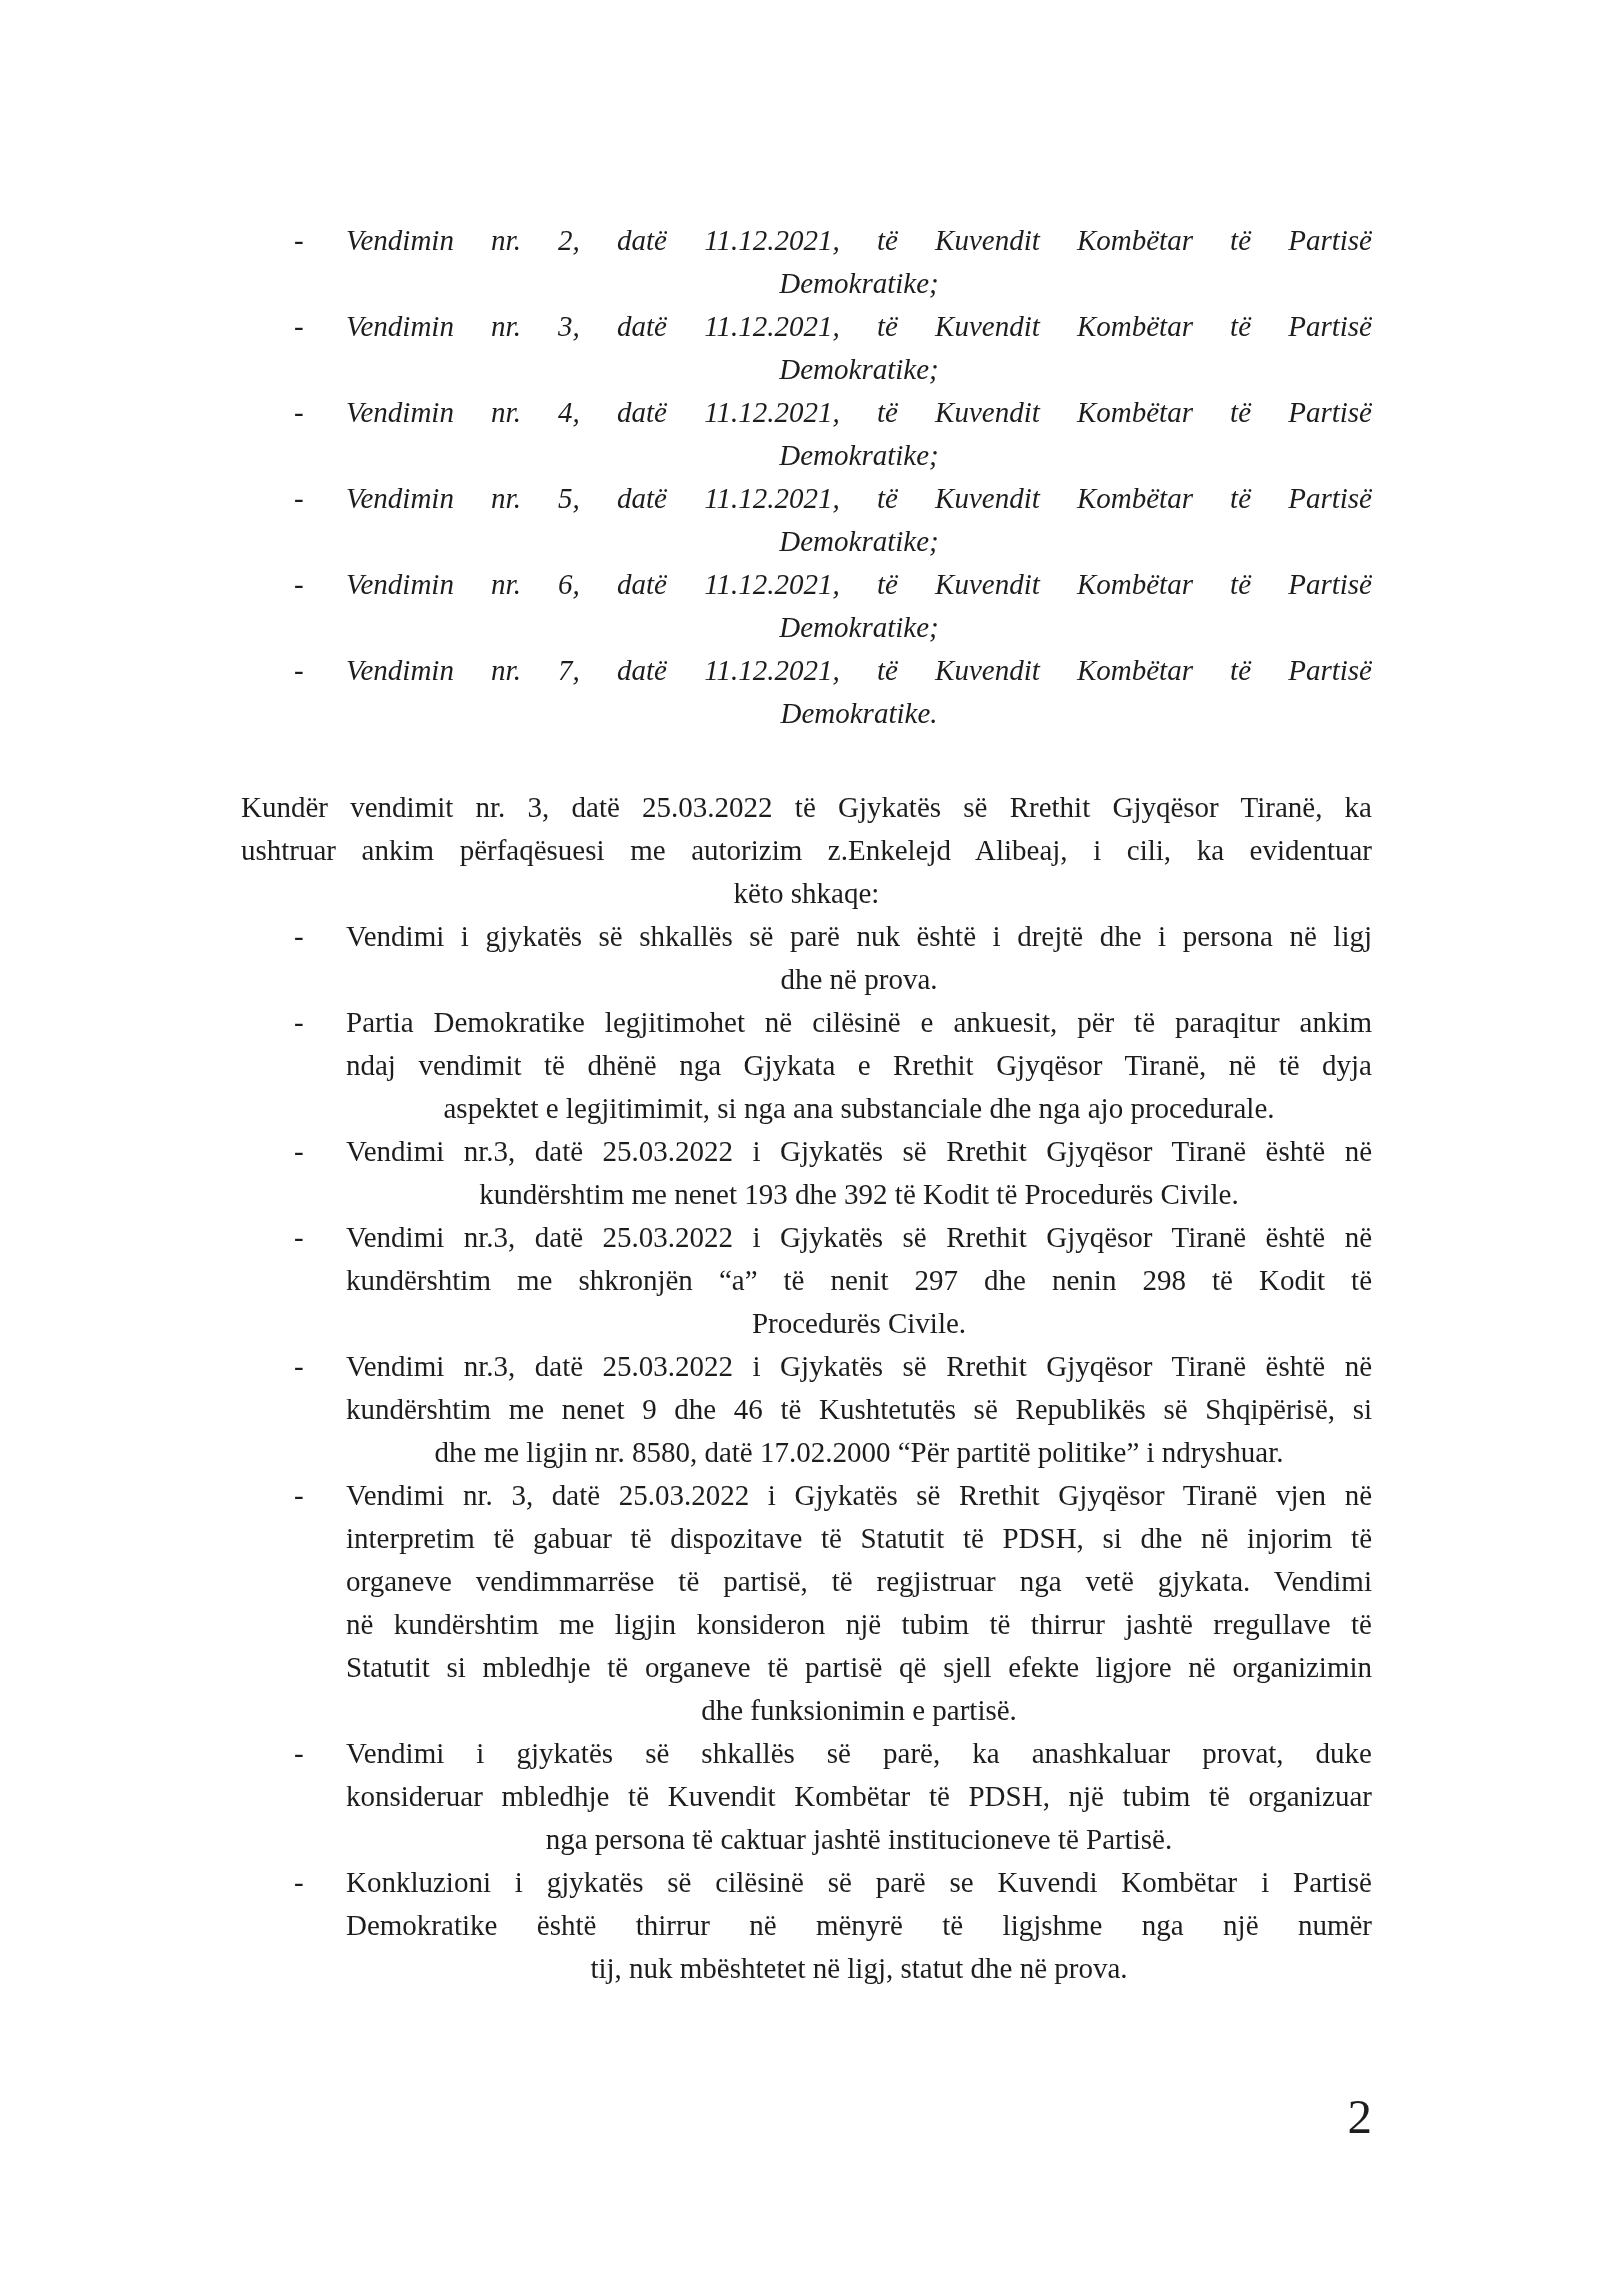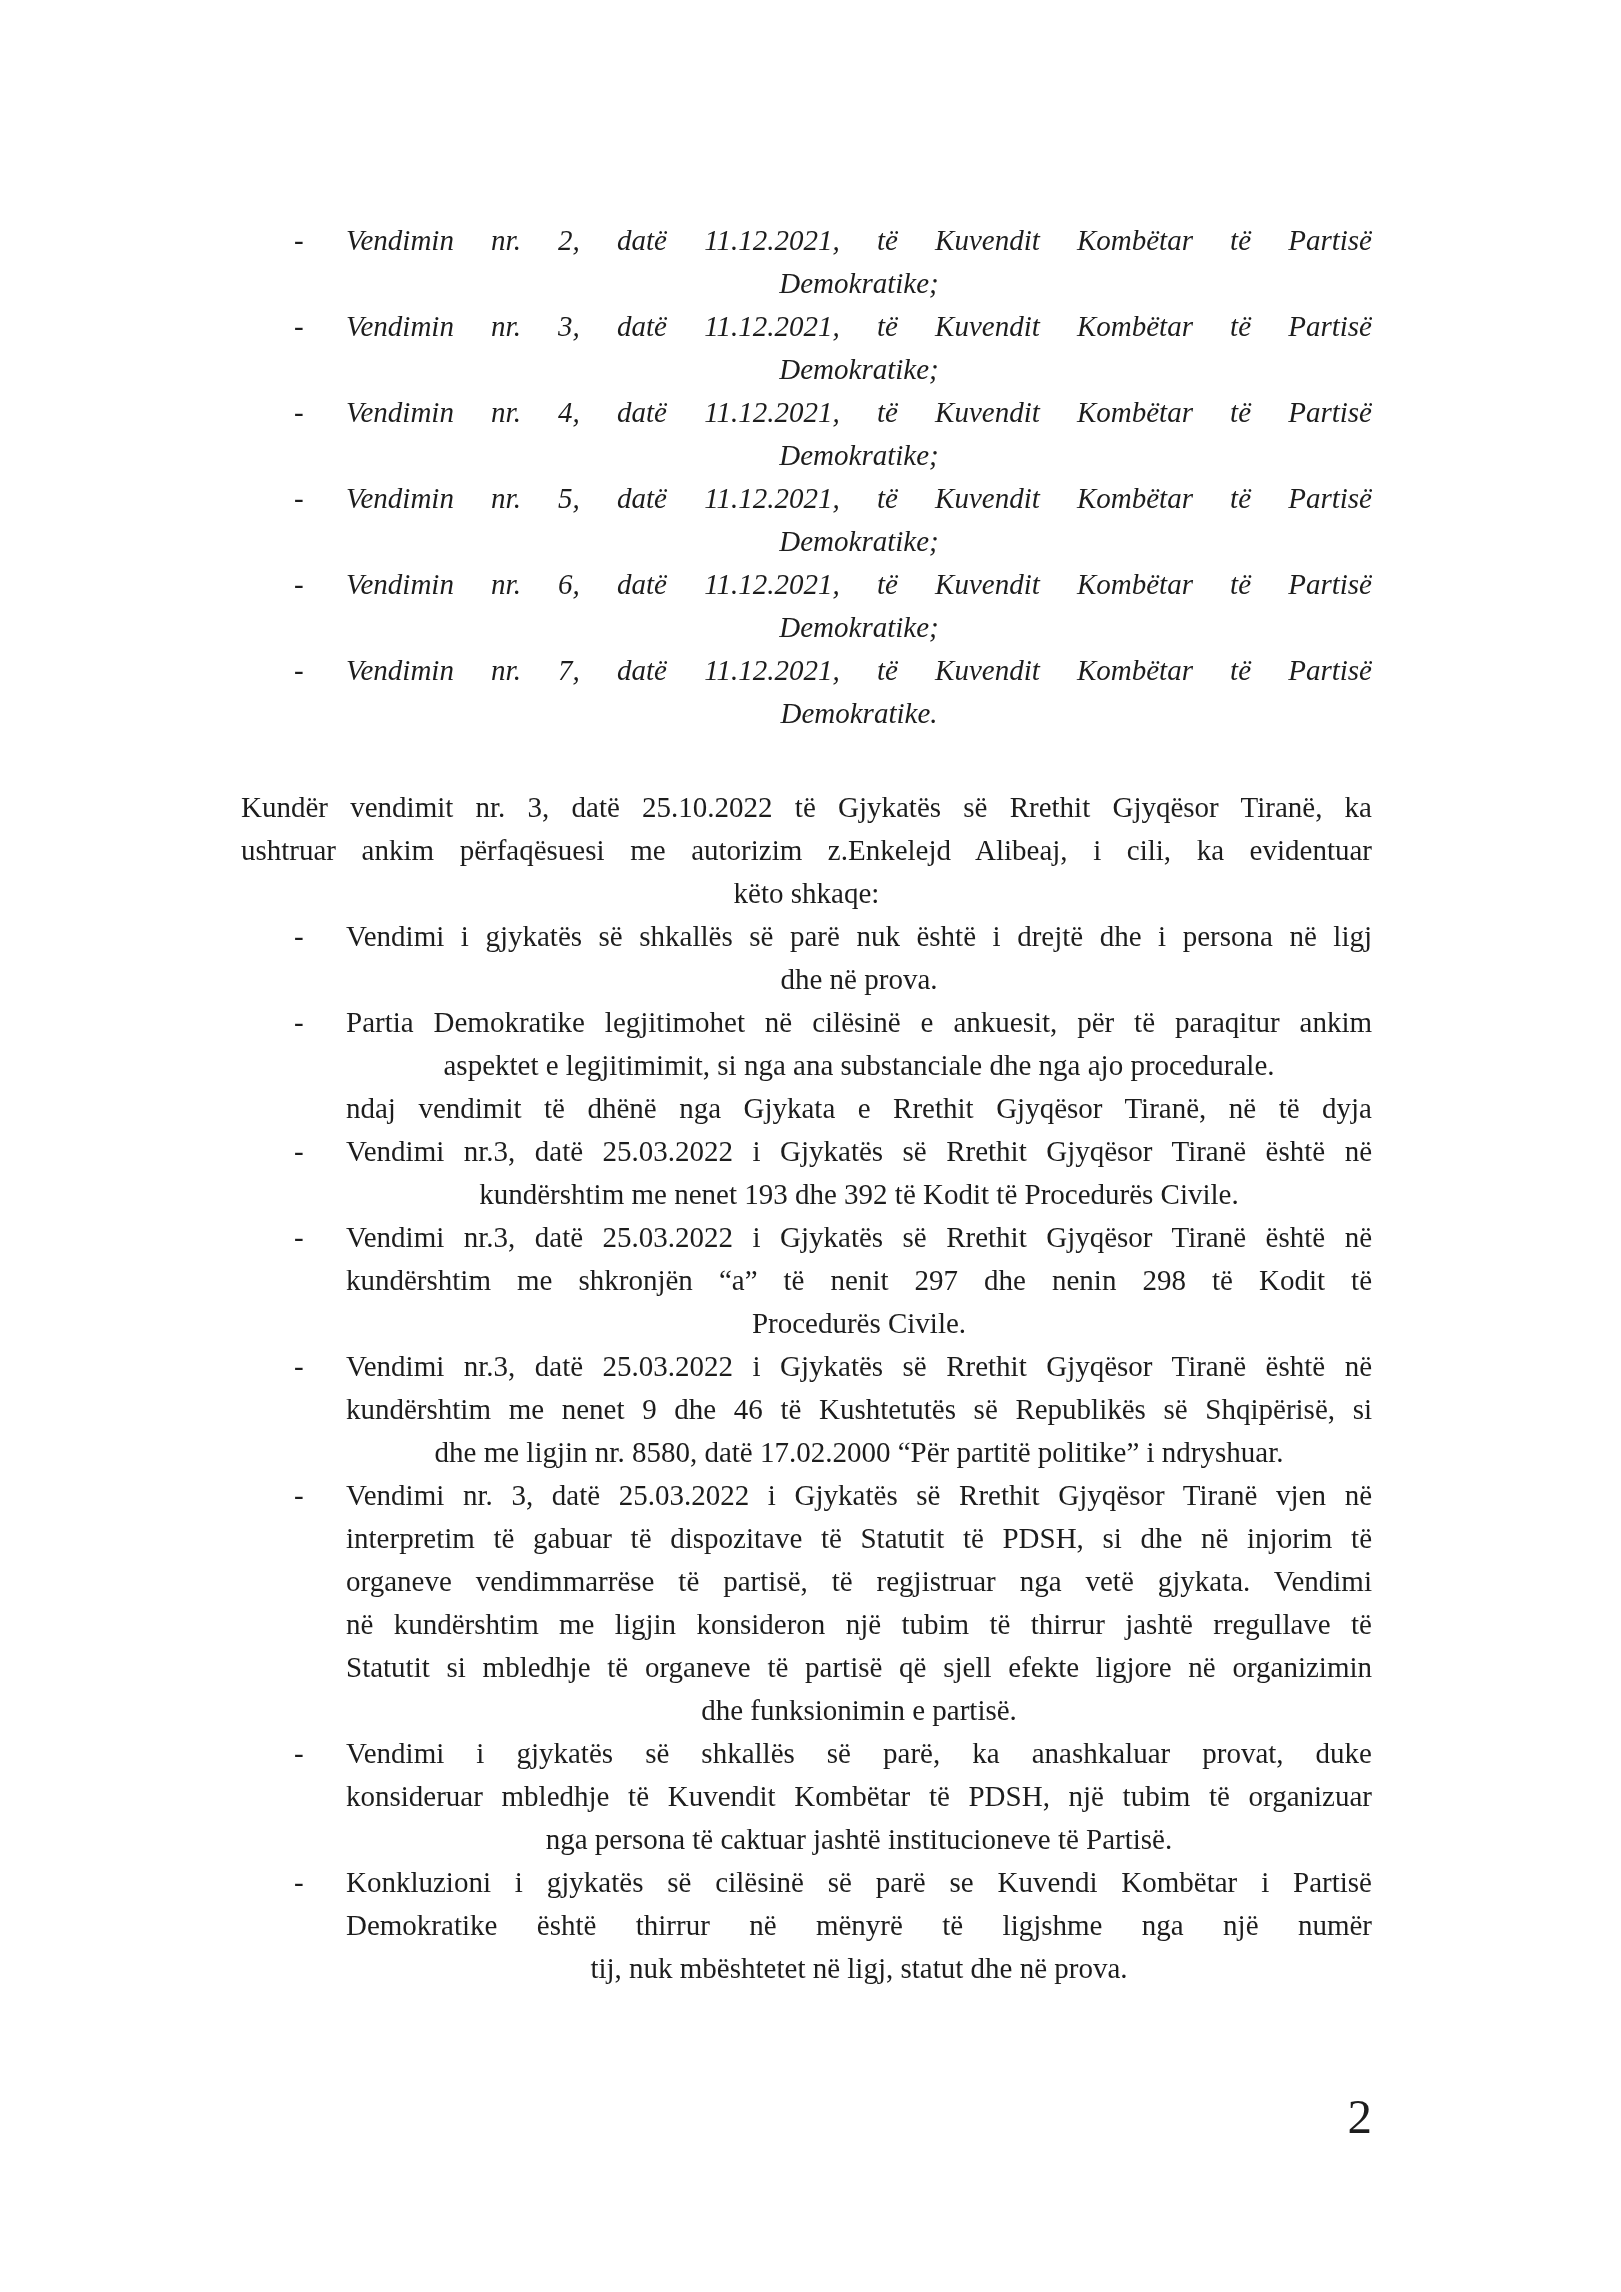"Kundër vendimit nr. 3, datë" div.ln { text: 25.10.2022 -> 25.03.2022 }
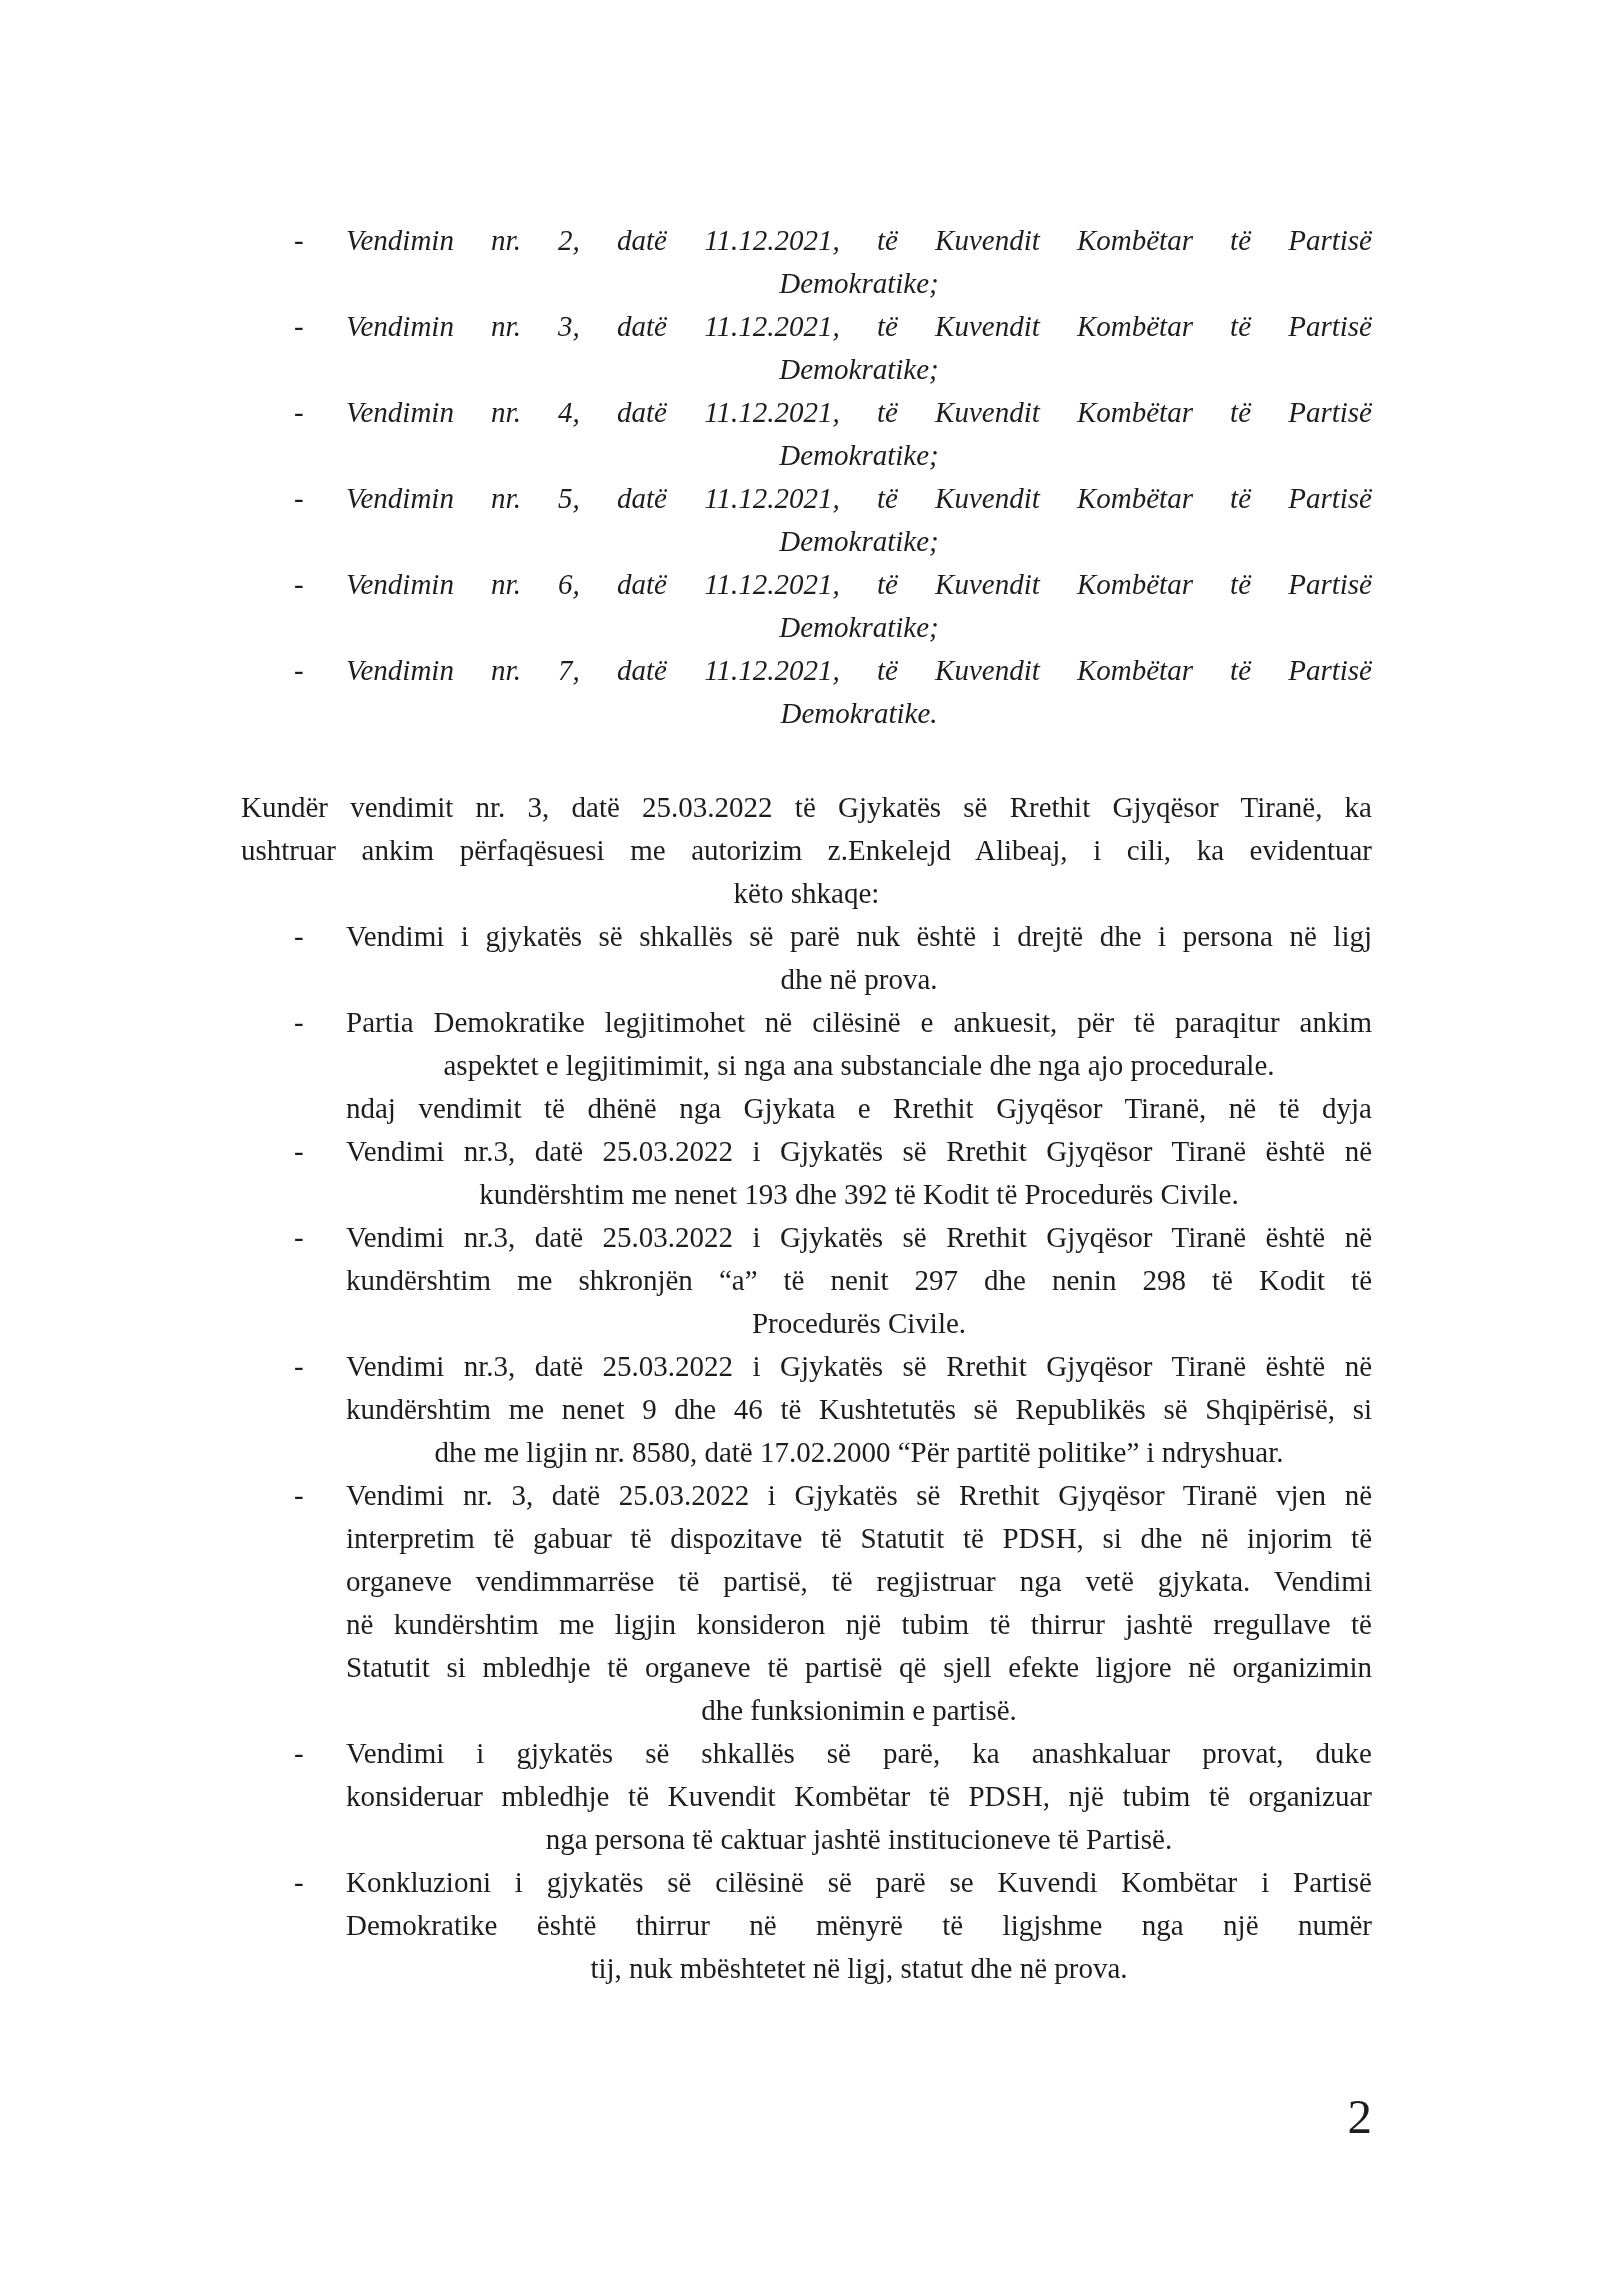"aspektet e legjitimimit, si nga" div.ln { order: before "ndaj vendimit të dhënë nga" -> after "ndaj vendimit të dhënë nga" }
